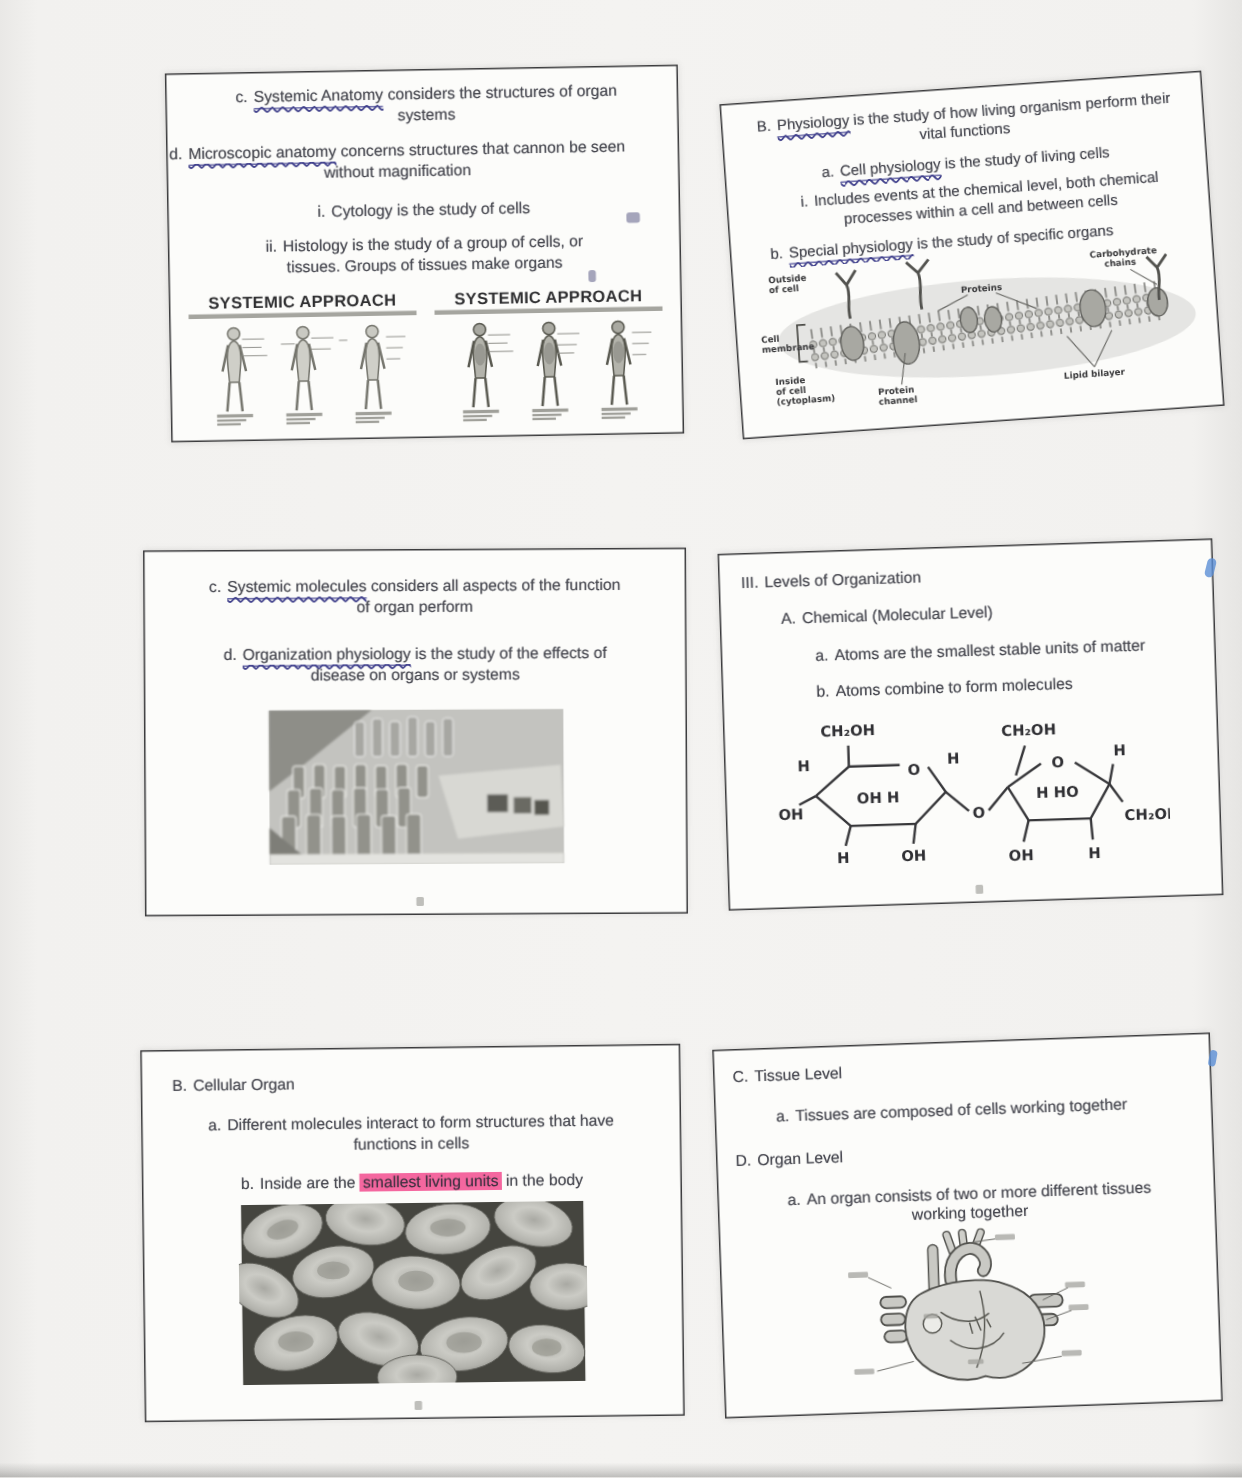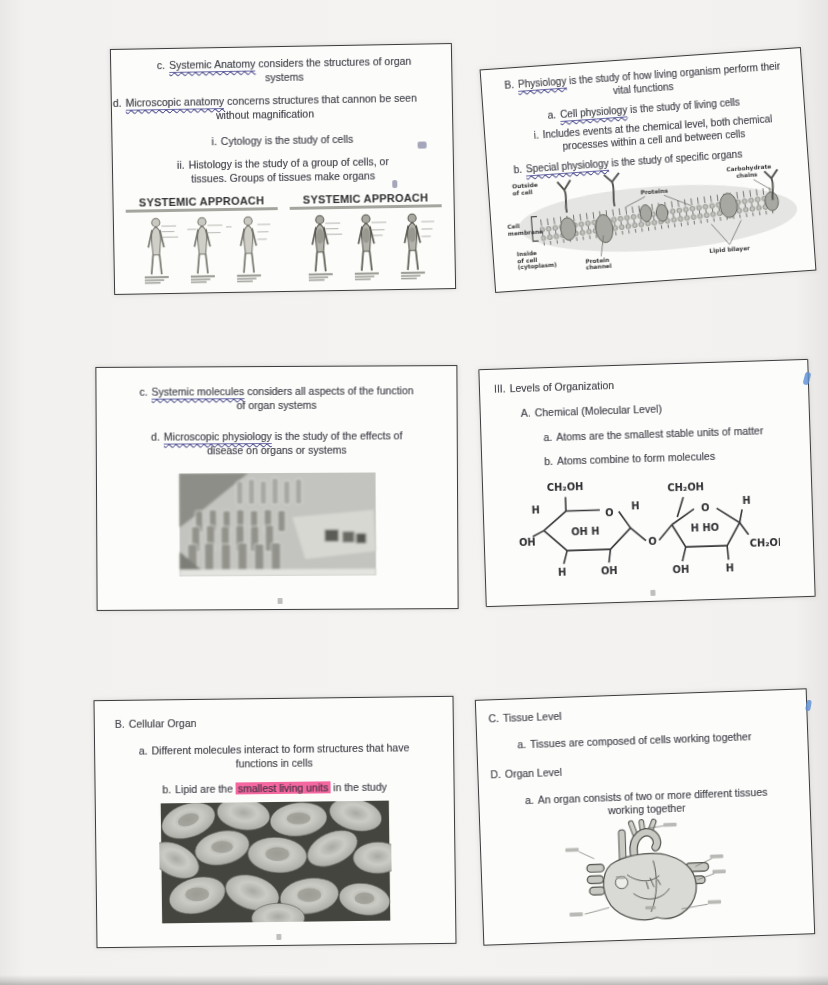"considers all aspects of the" span { text: systems -> perform }
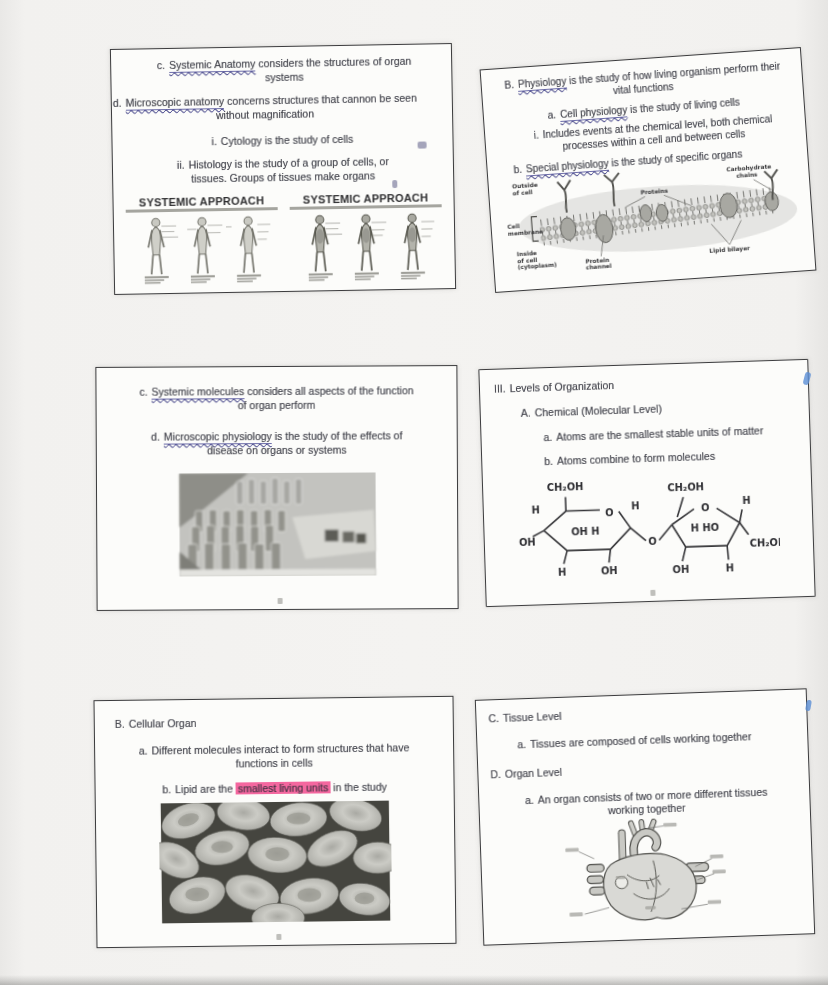"Microscopic physiology" span.em { text: Microscopic -> Organization }
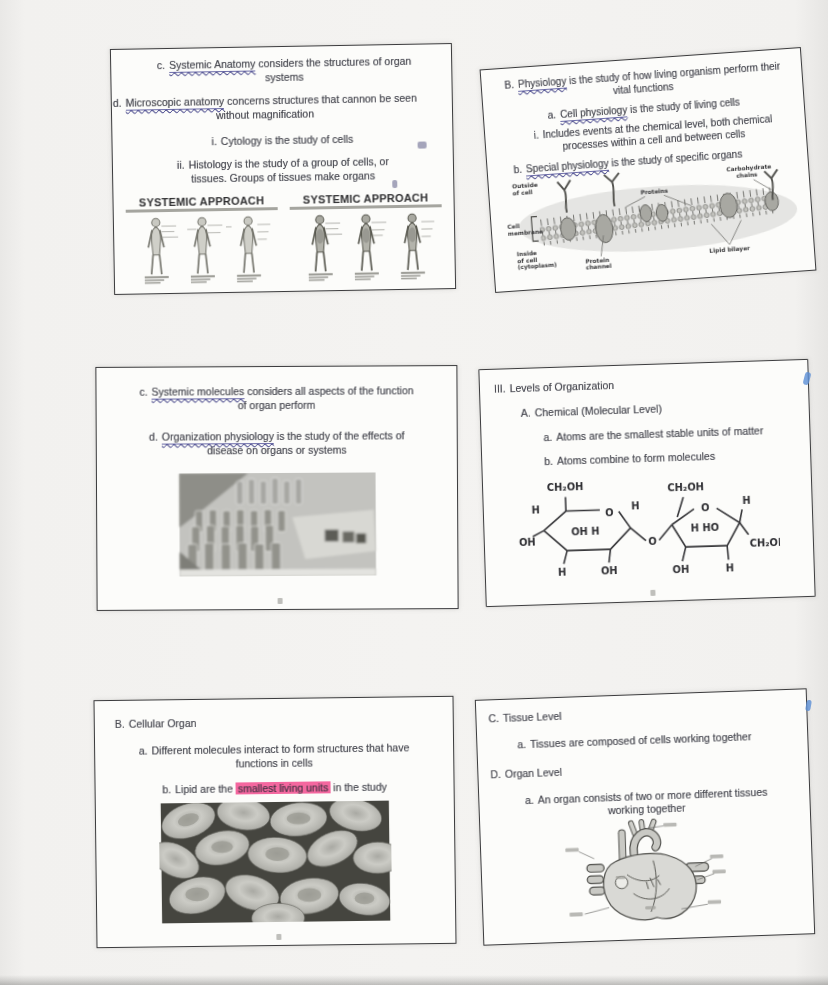"Lipid are the" span { text: Lipid -> Inside }
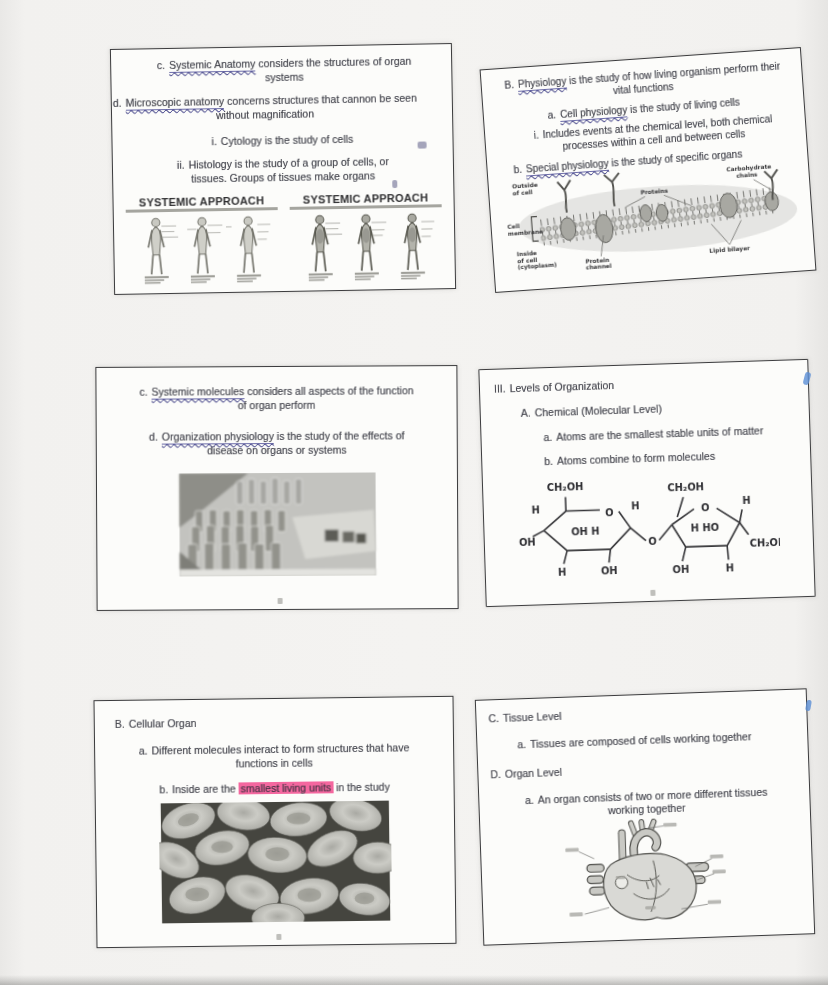"in the study" span { text: study -> body }
